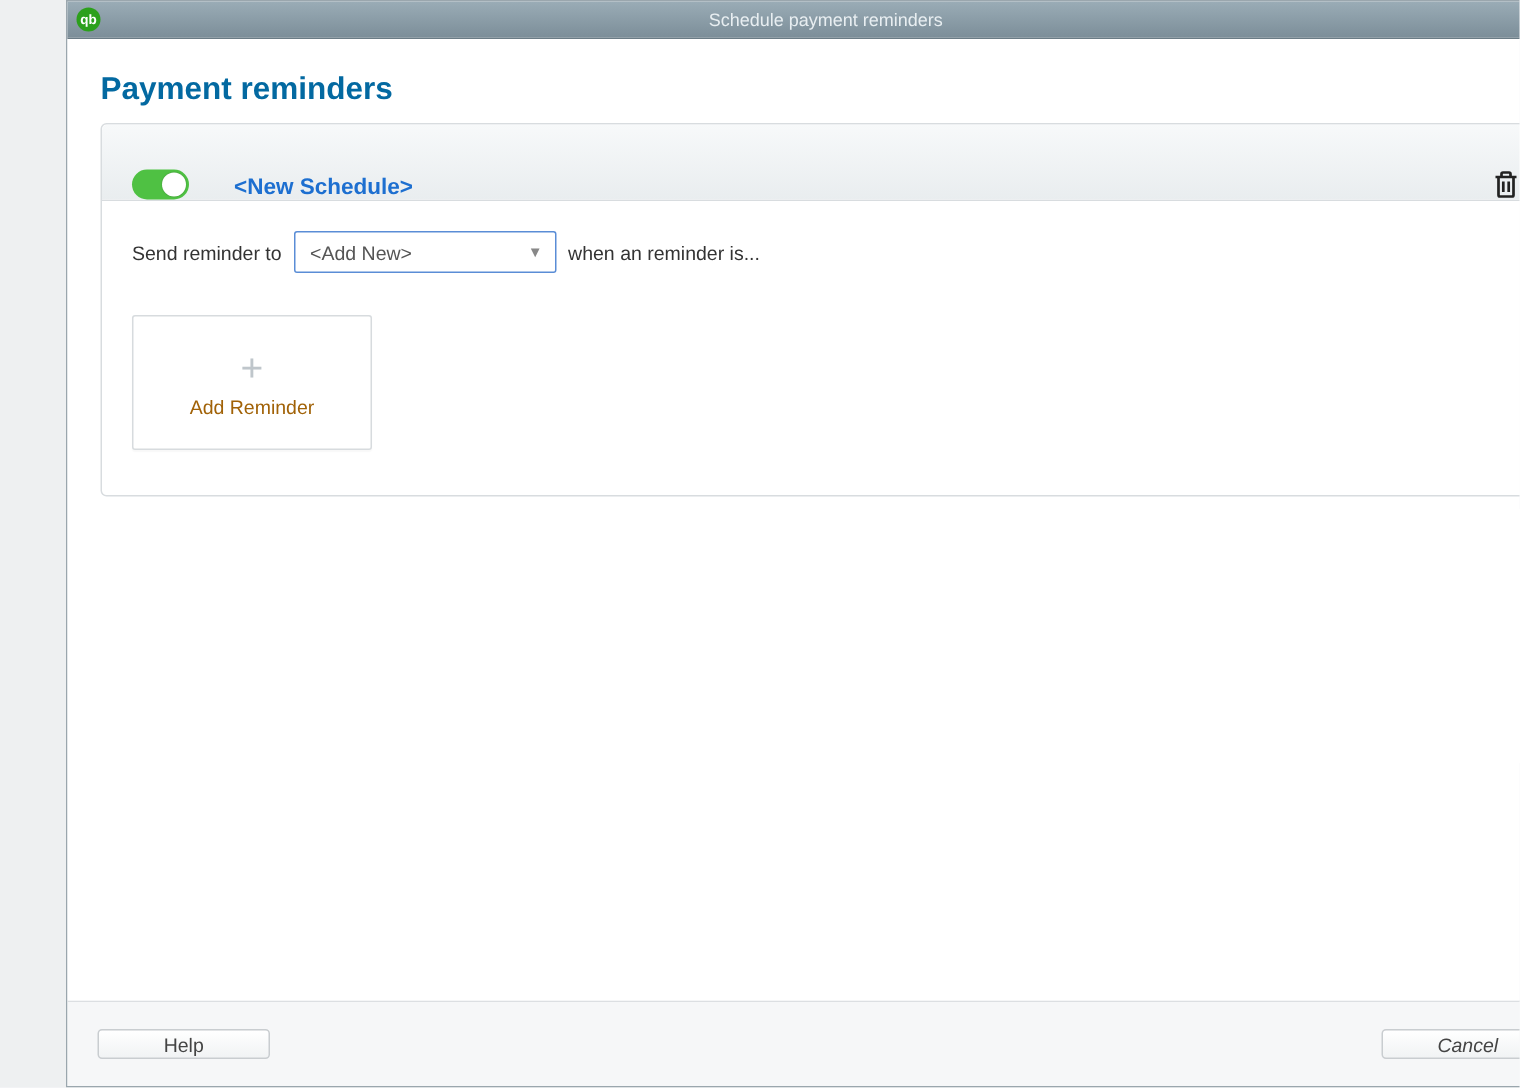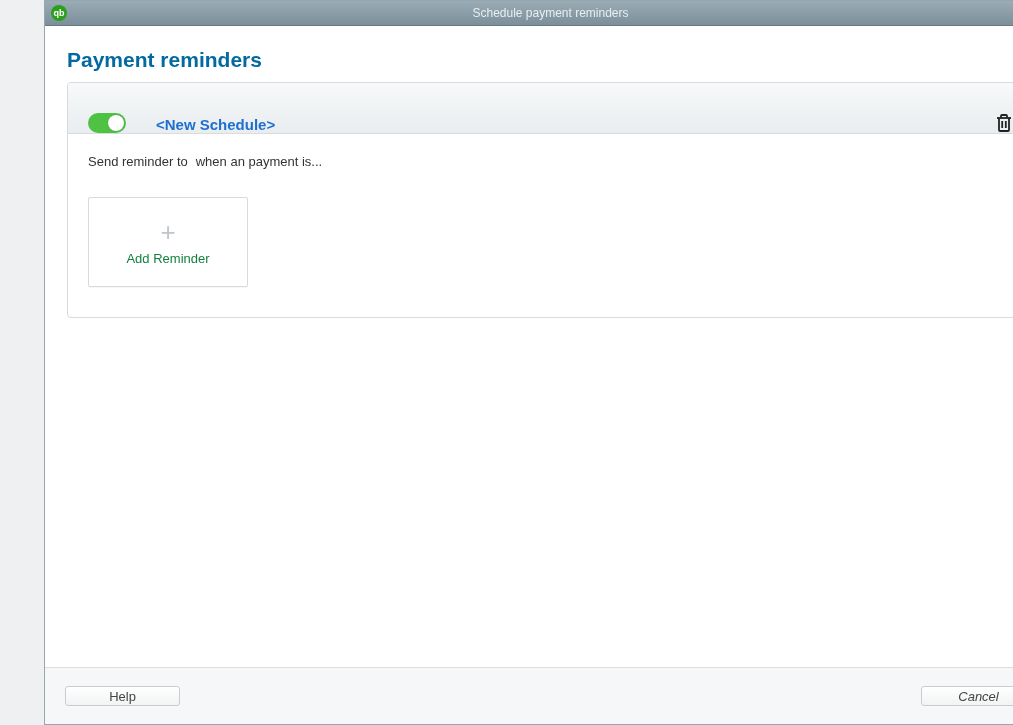"<Add New>" div.select-box { html: none -> <div> <span>&lt;Add New&gt;</span> <span>▼</span> </div> }
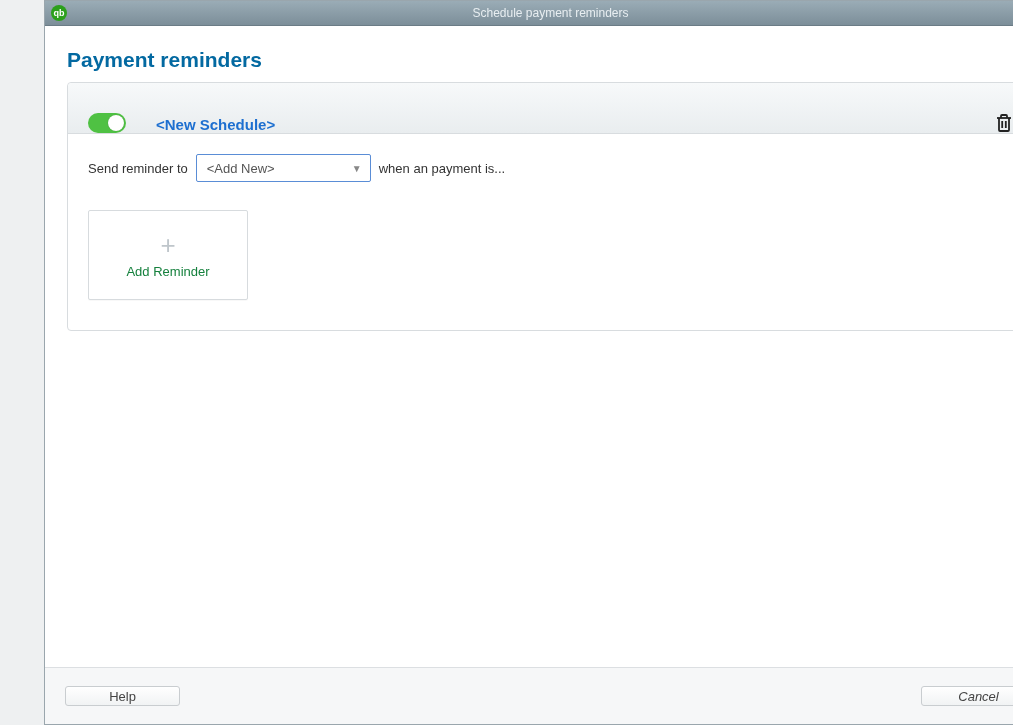"when an payment is..." span { text: payment -> reminder }
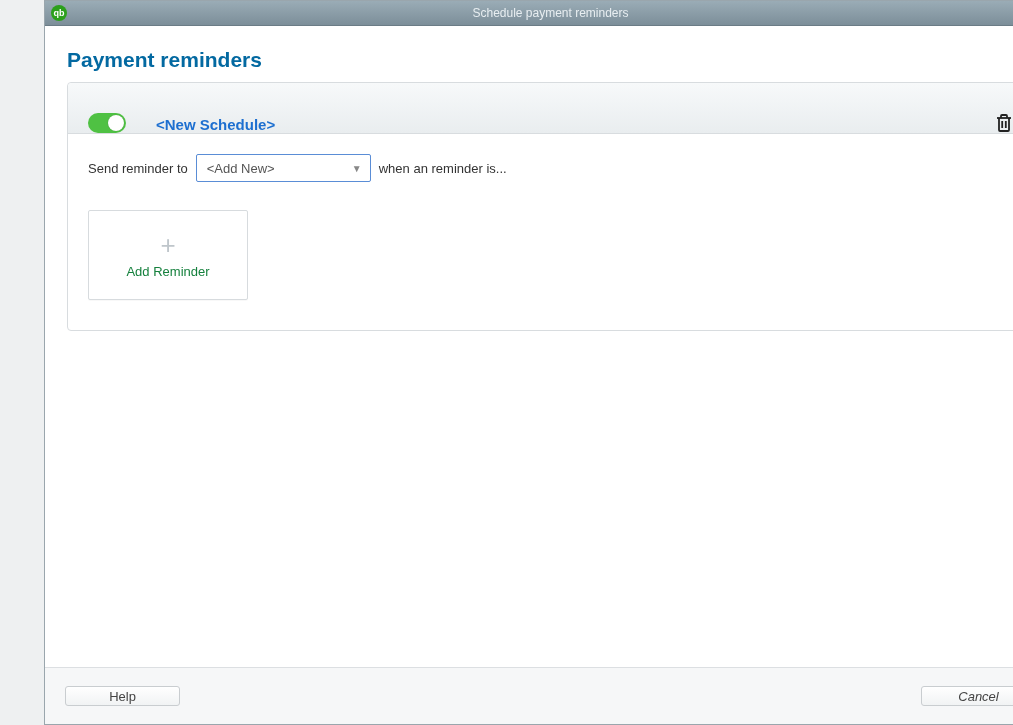"Add Reminder" .add-card .label { color: #15803d -> #a16207 }
